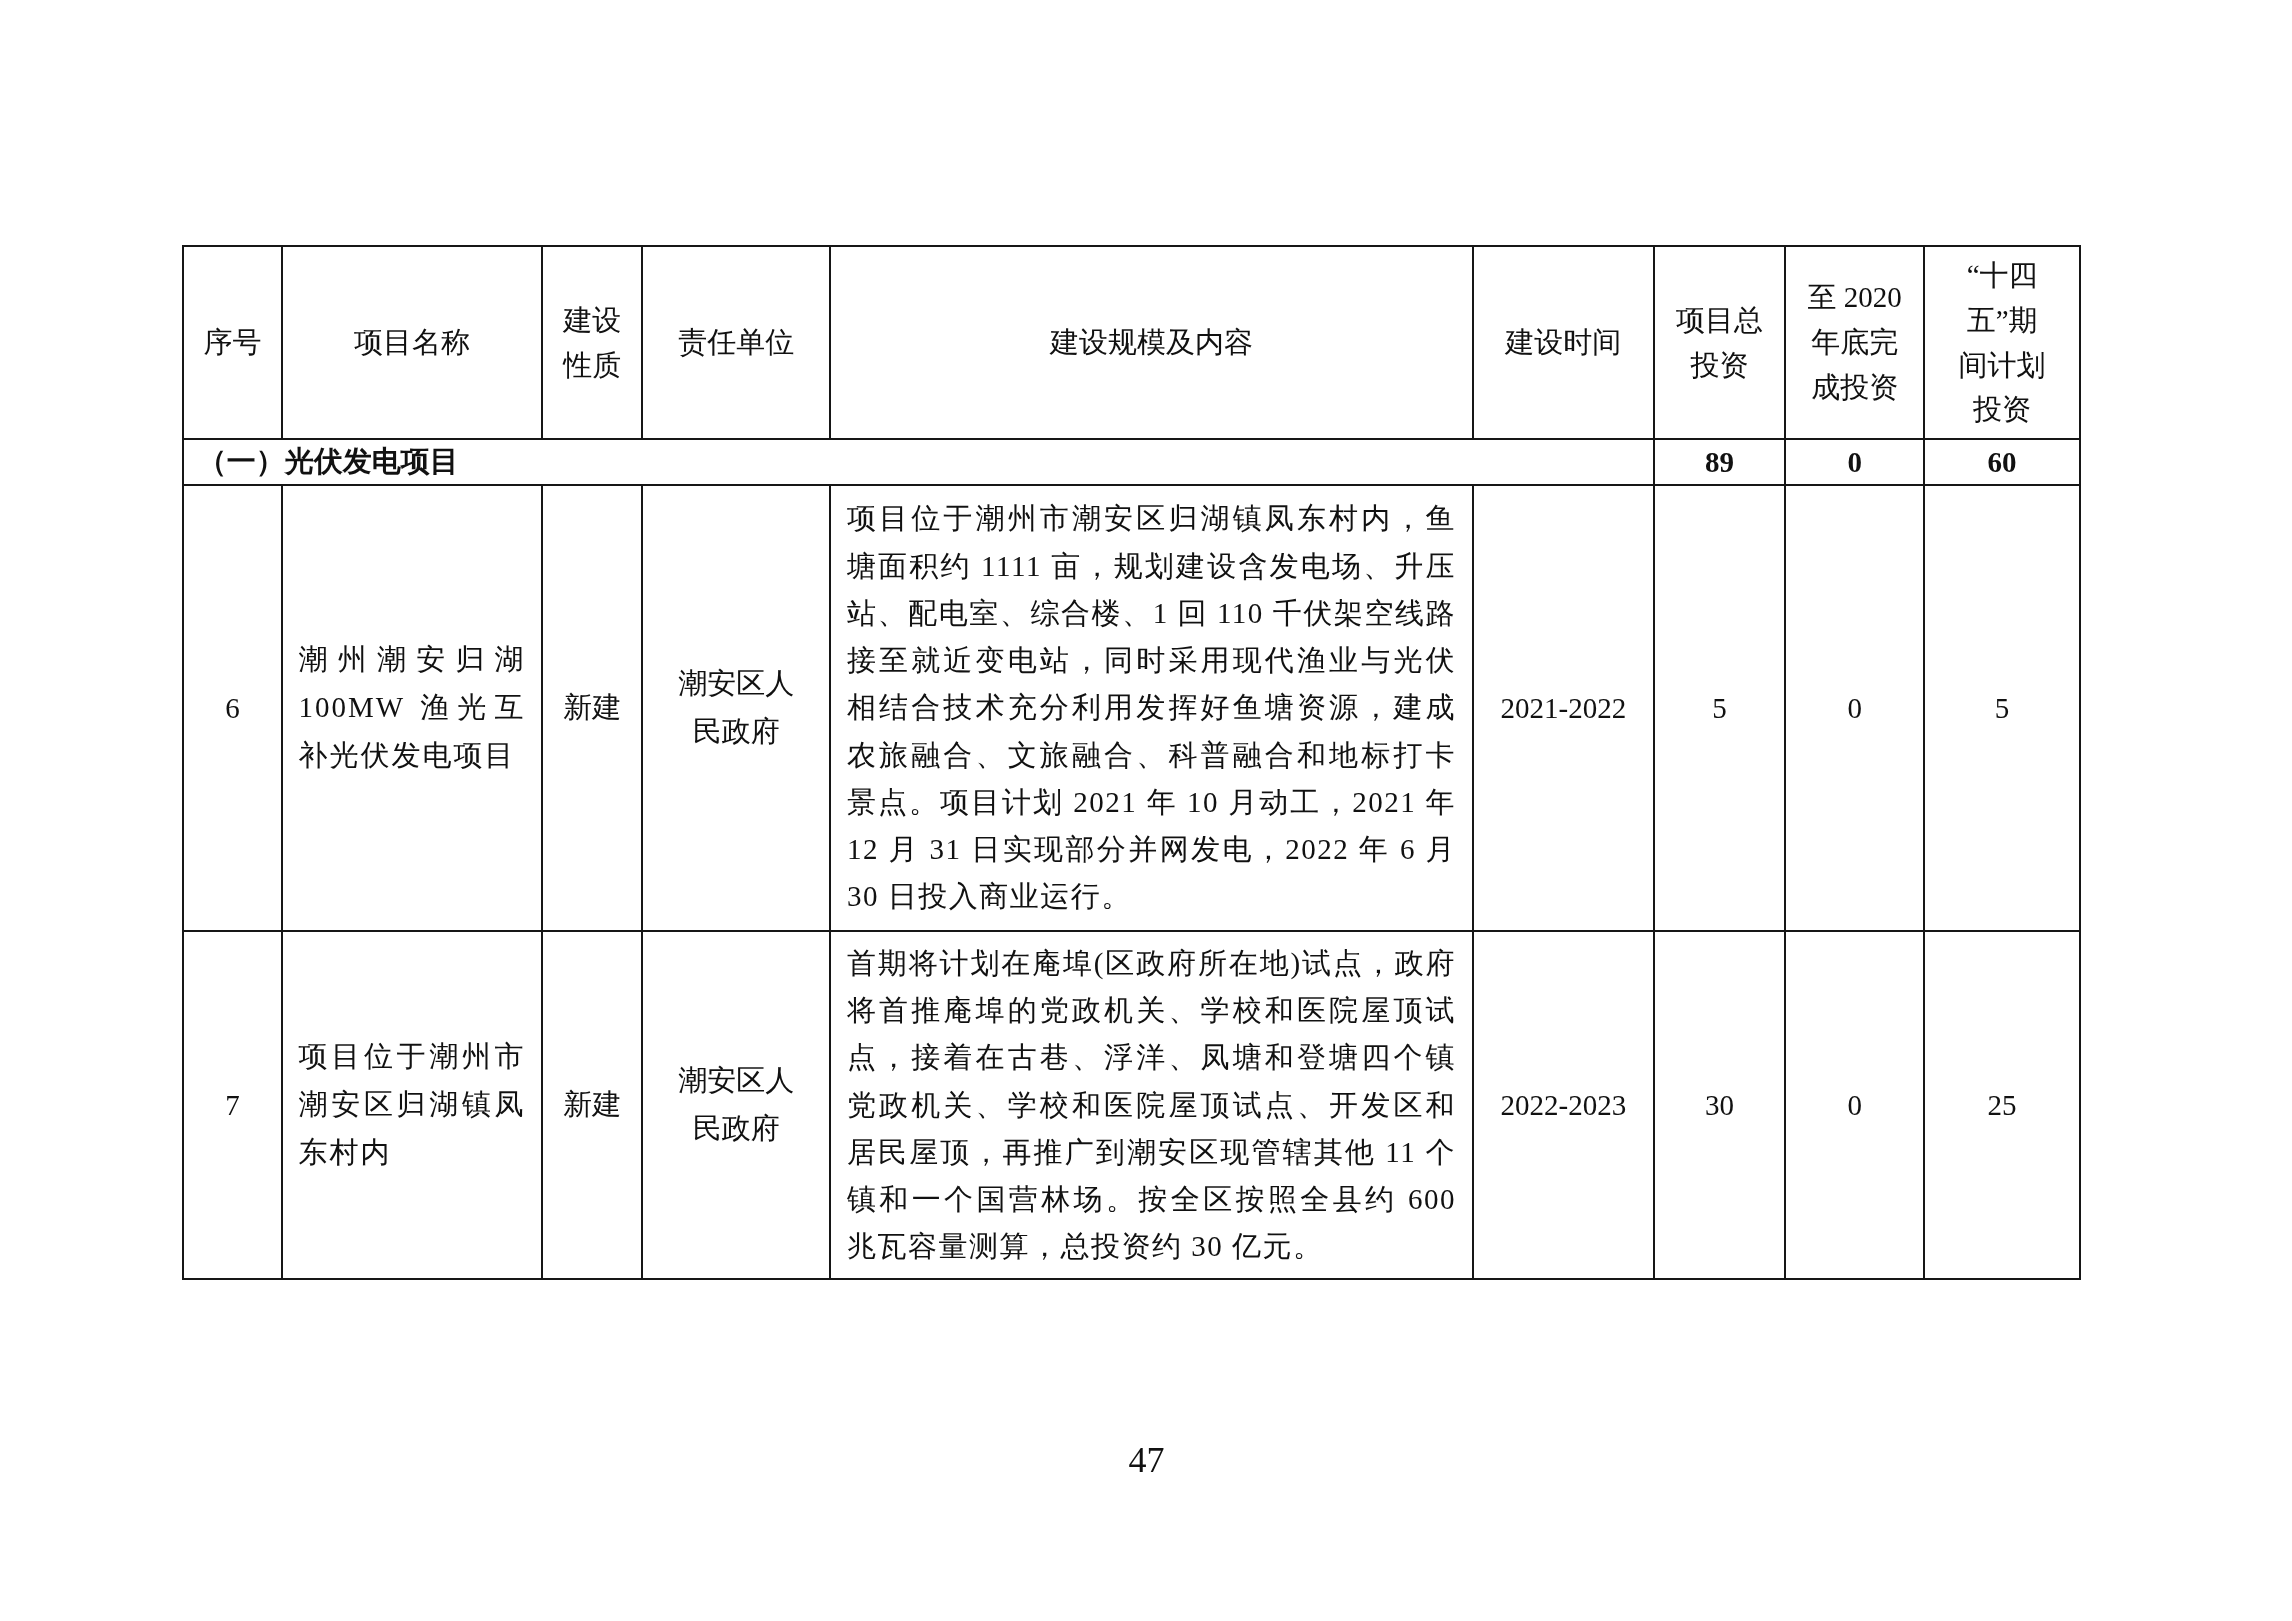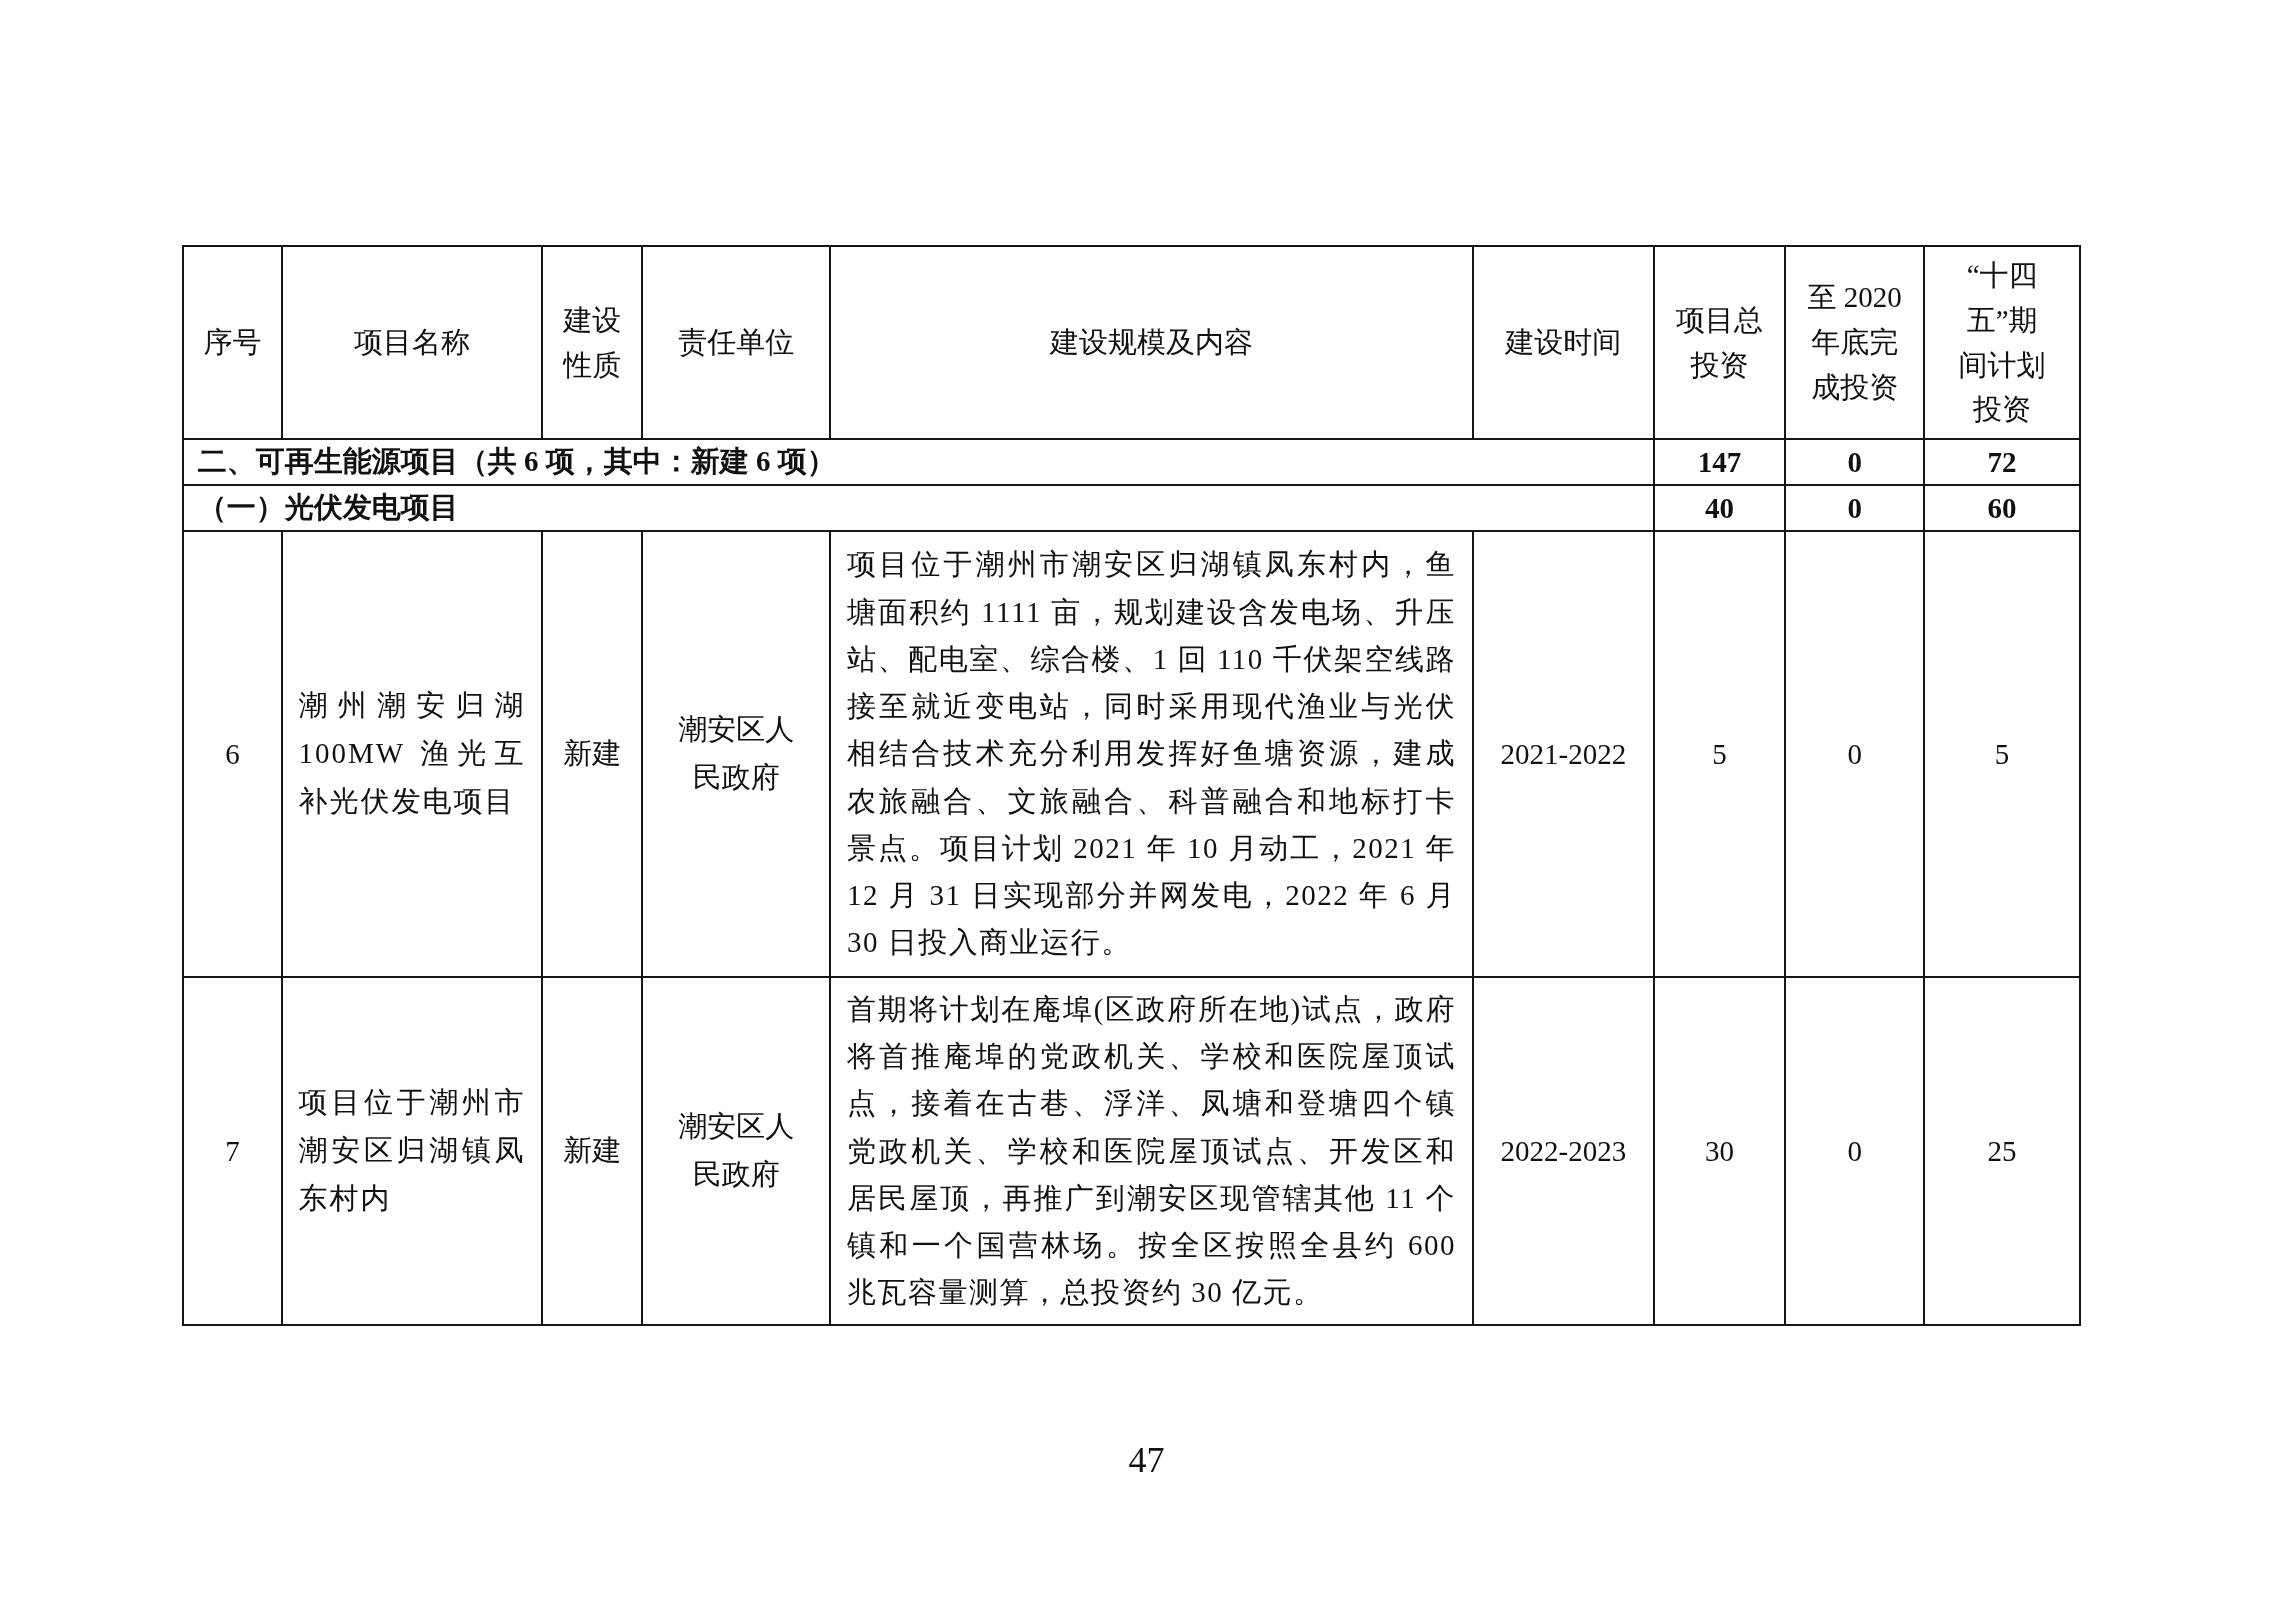"二、可再生能源项目（共 6 项，其中：新建 6 项）" tr.section-row { html: <tr> <td>二、可再生能源项目（共 6 项，其中：新建 6 项）</td> <td>147</td> <td>0</td> <td>72</td> </tr> -> none }
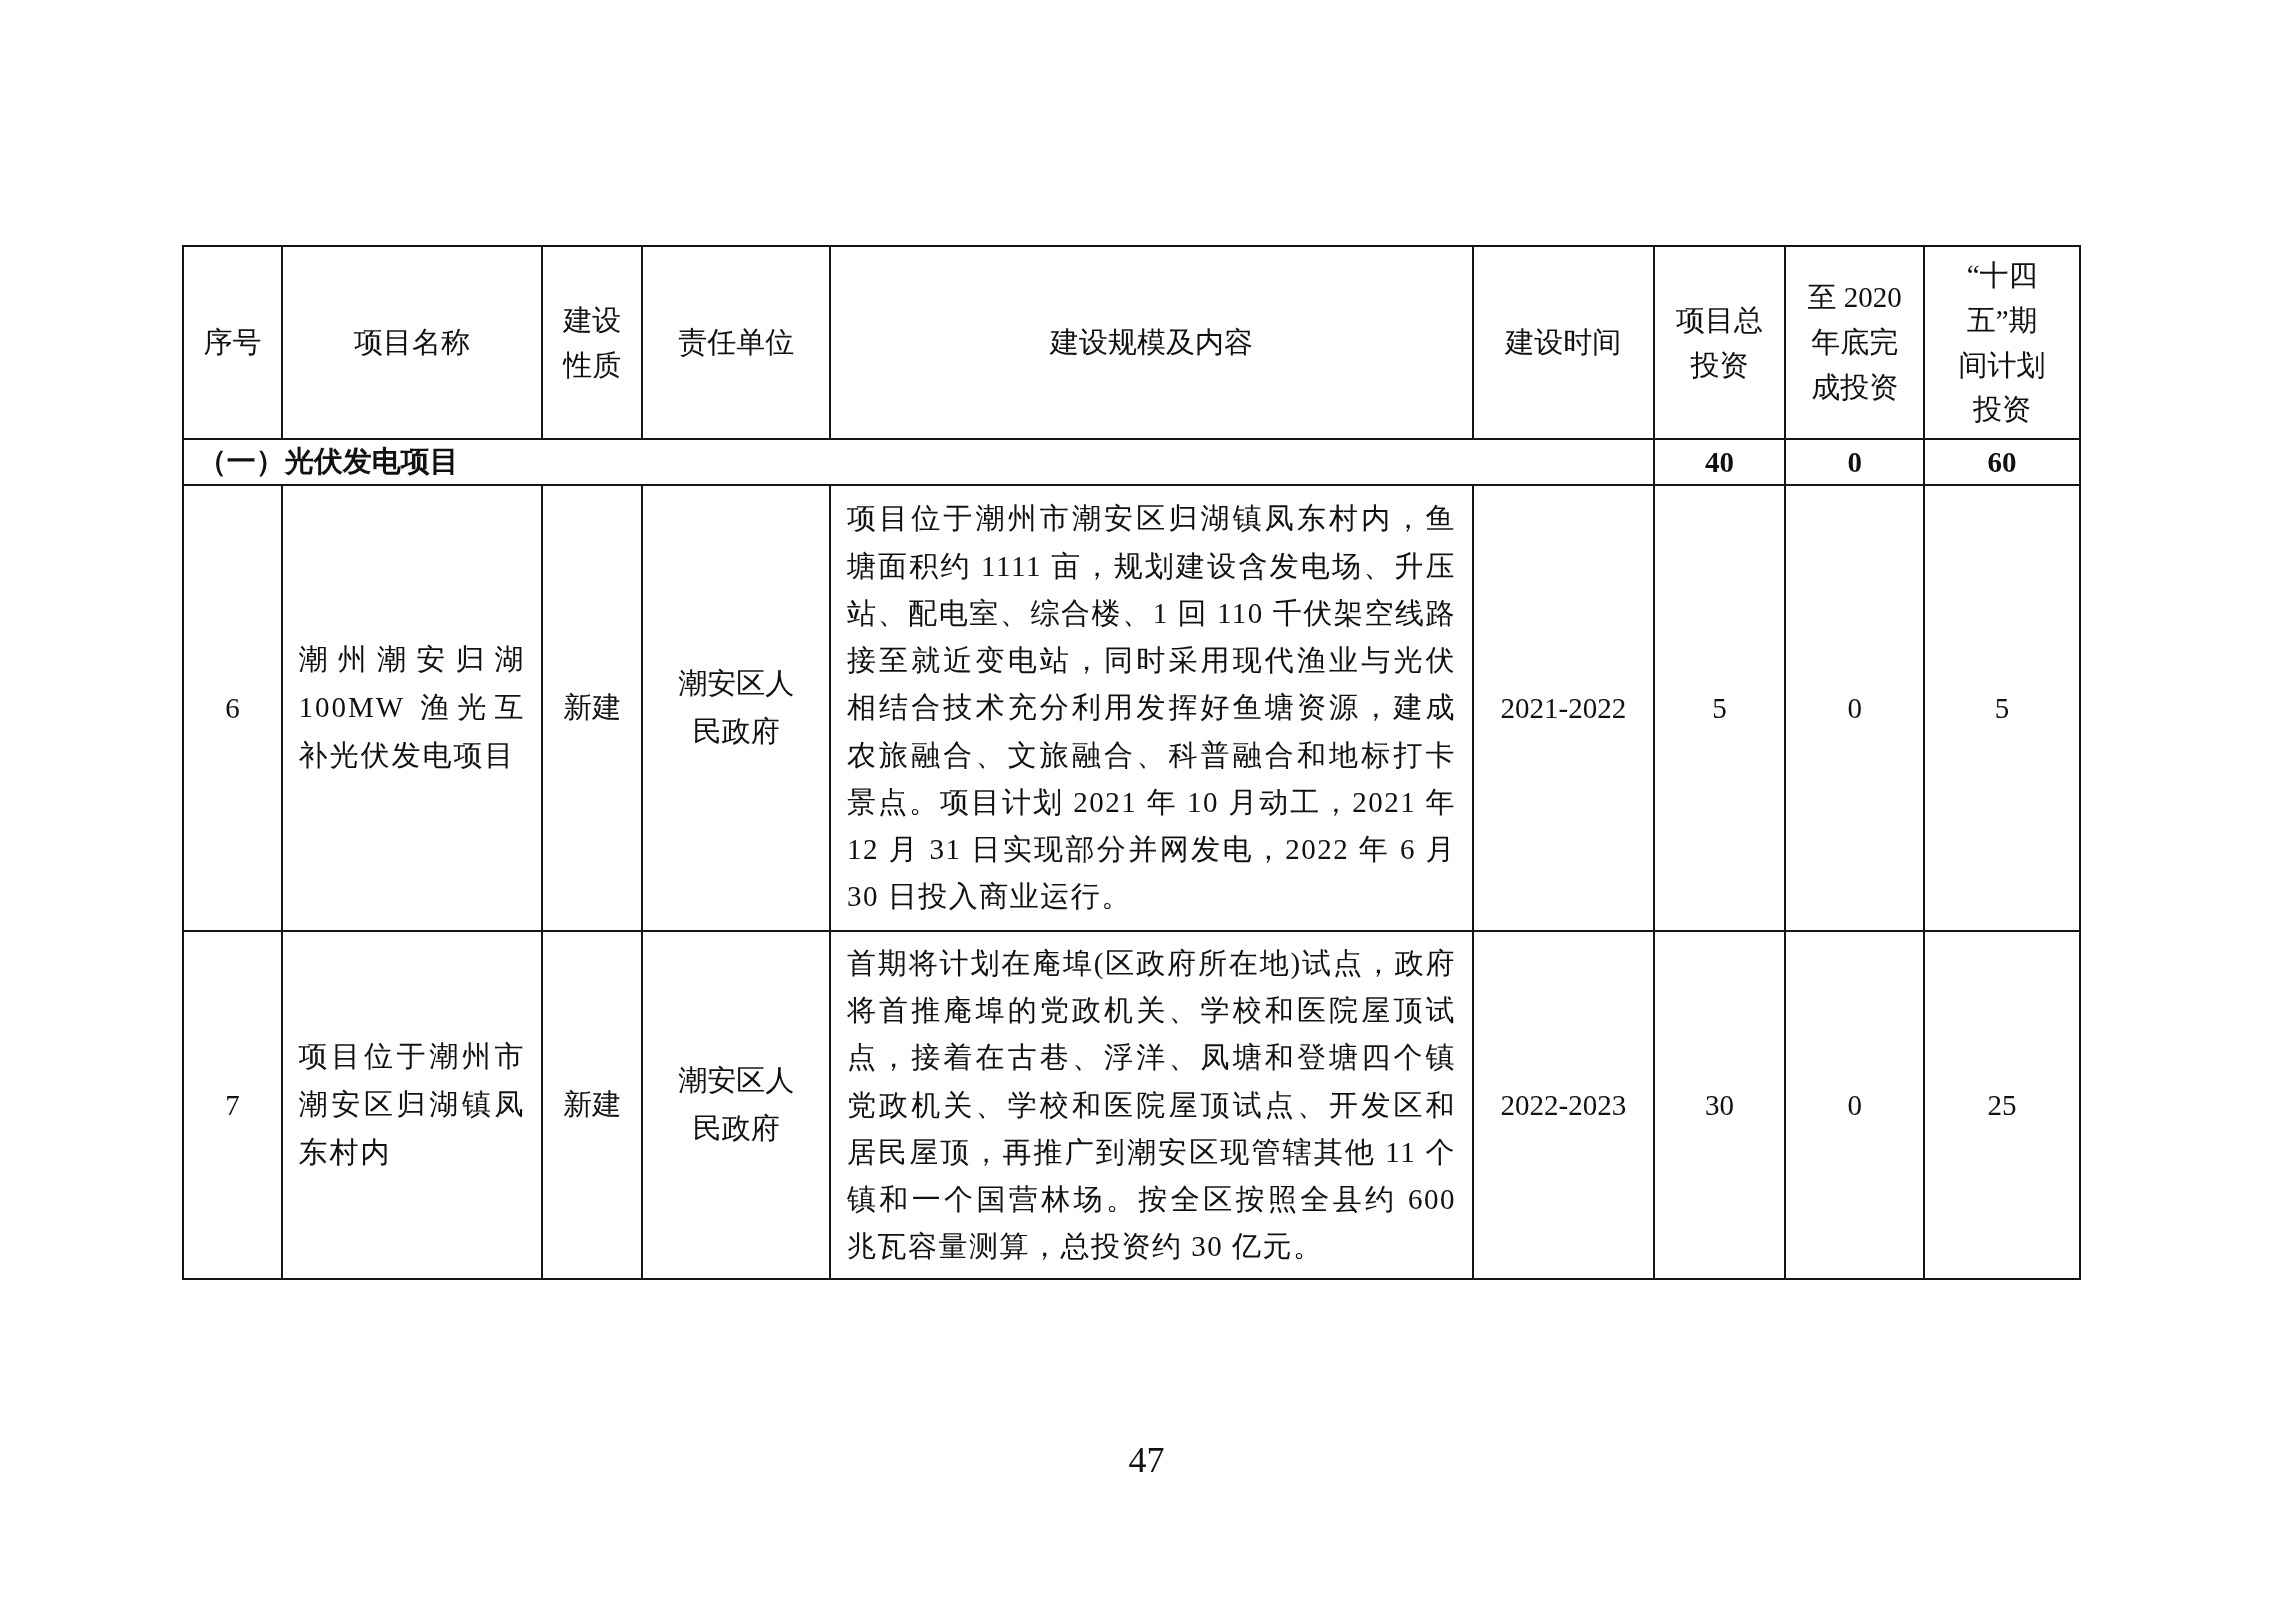"40" td.num-cell { text: 40 -> 89 }
